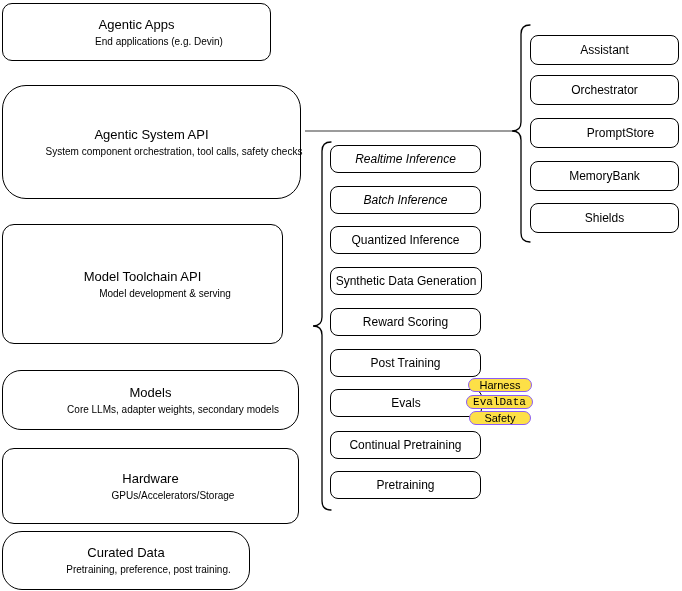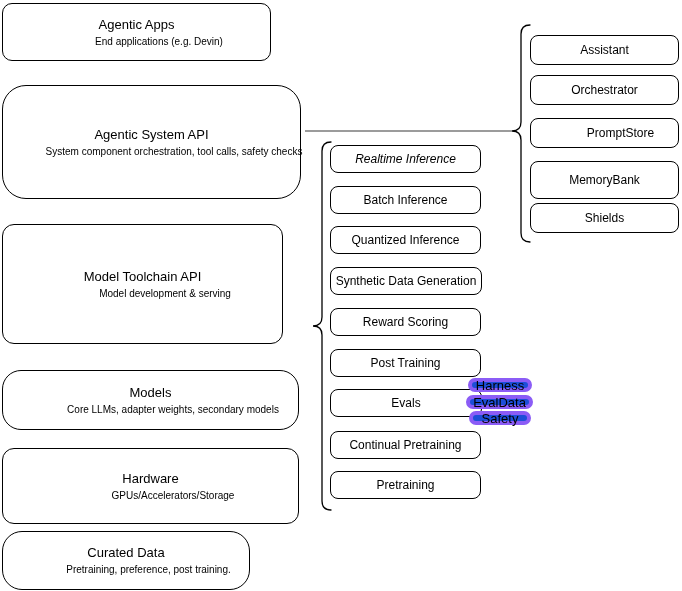"MemoryBank" div.node { height: 38px -> 30px }
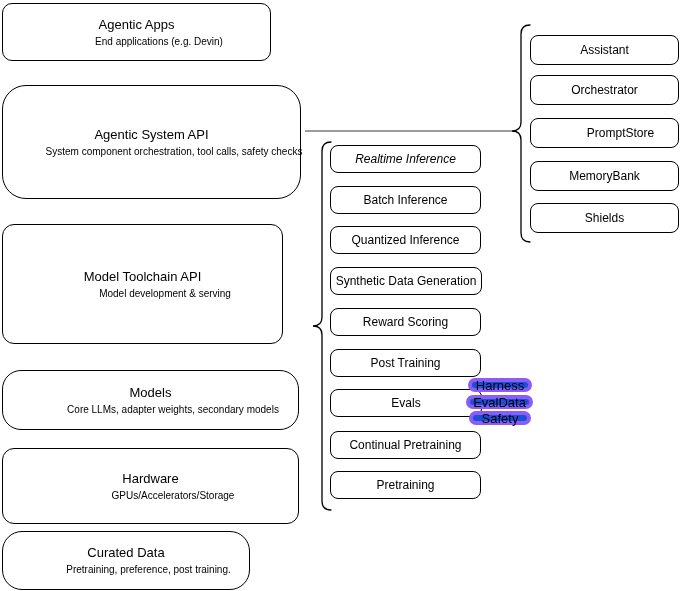"Batch Inference" div.node { font-style: none -> italic }
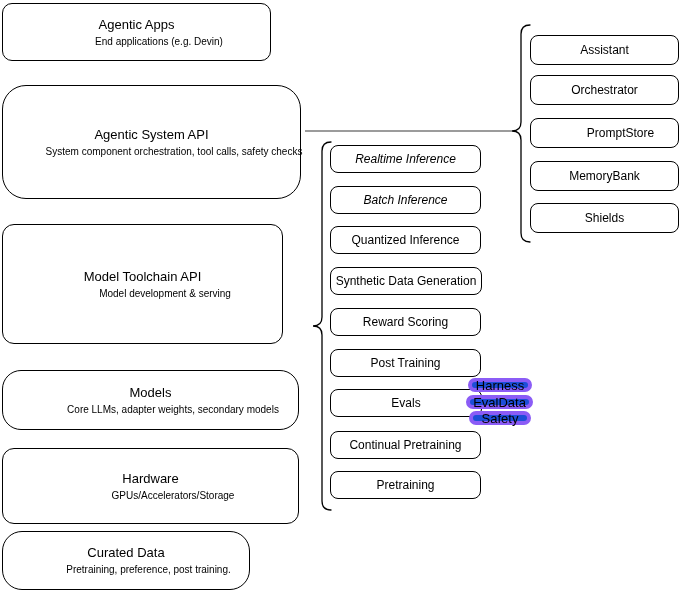"Harness" .tag { background: #1d4ed8 -> #fde047; border: 4px solid #8b5cf6 -> 1px solid #8b5cf6; font-size: 13px -> 11px }
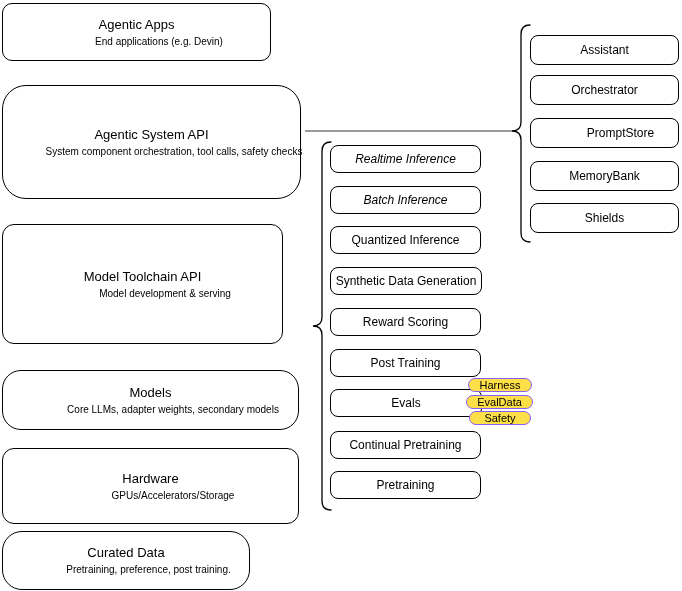"EvalData" div.tag { font-family: none -> Liberation Mono, monospace }
